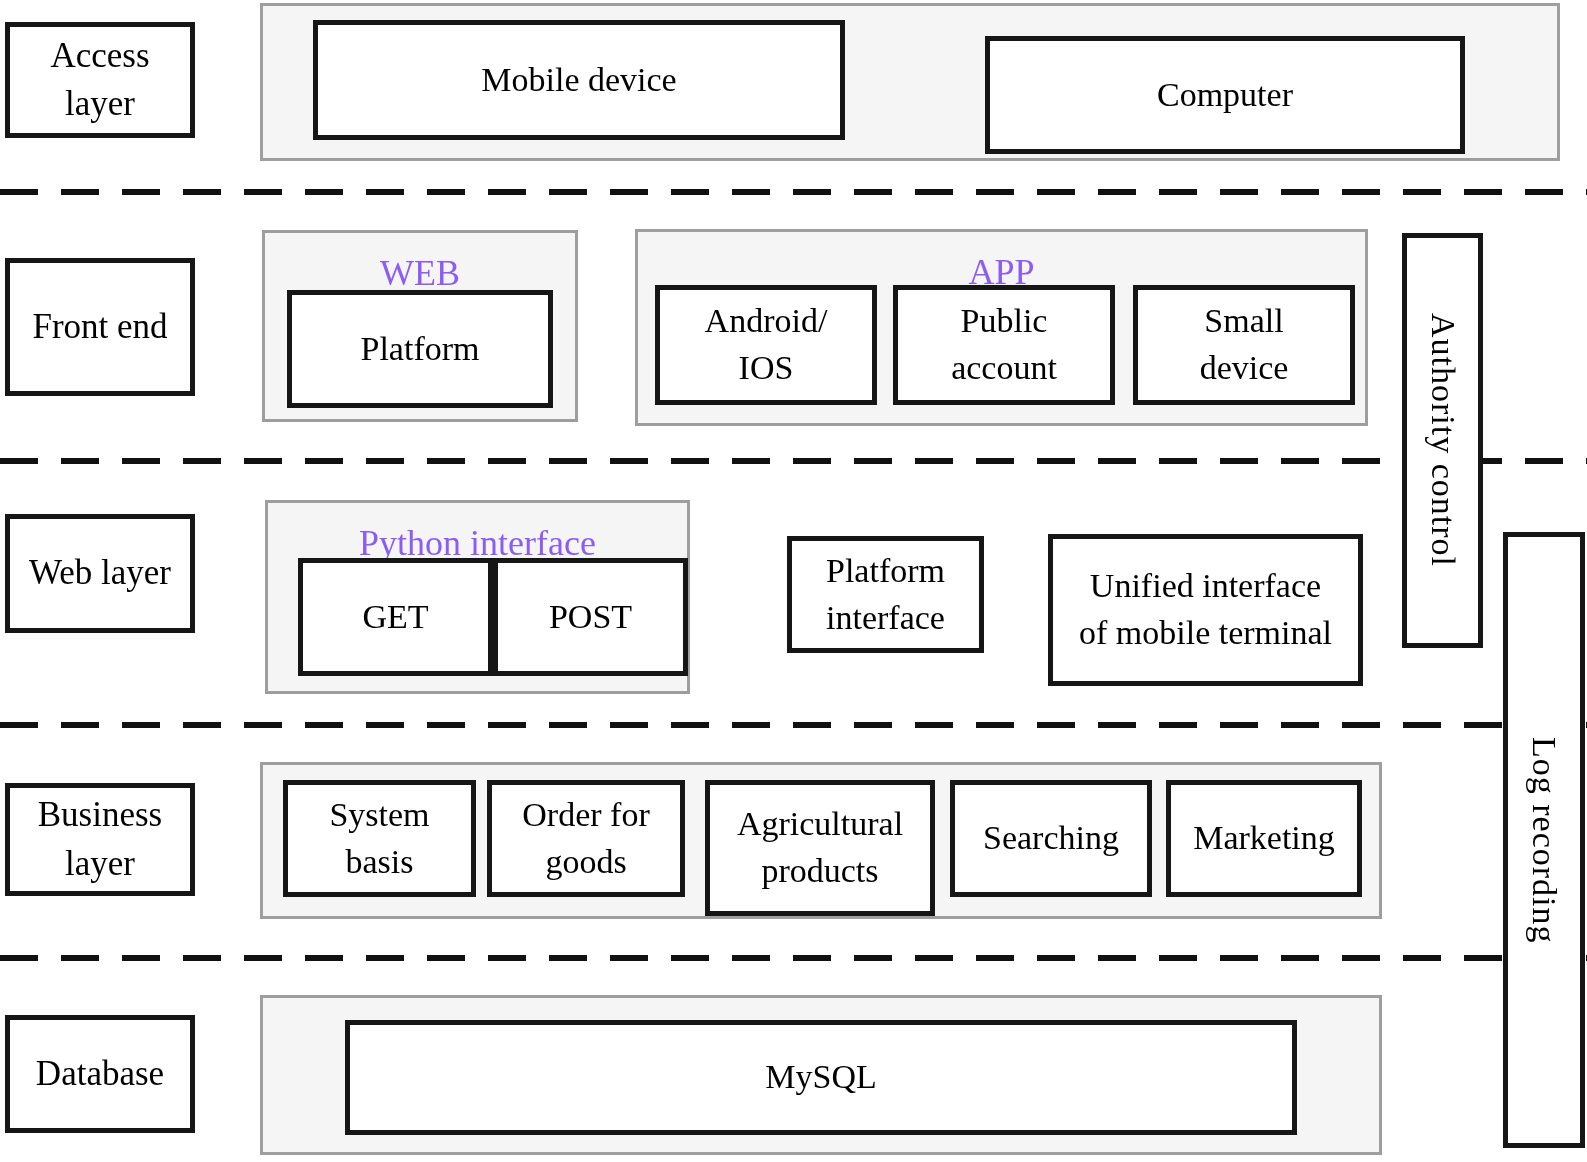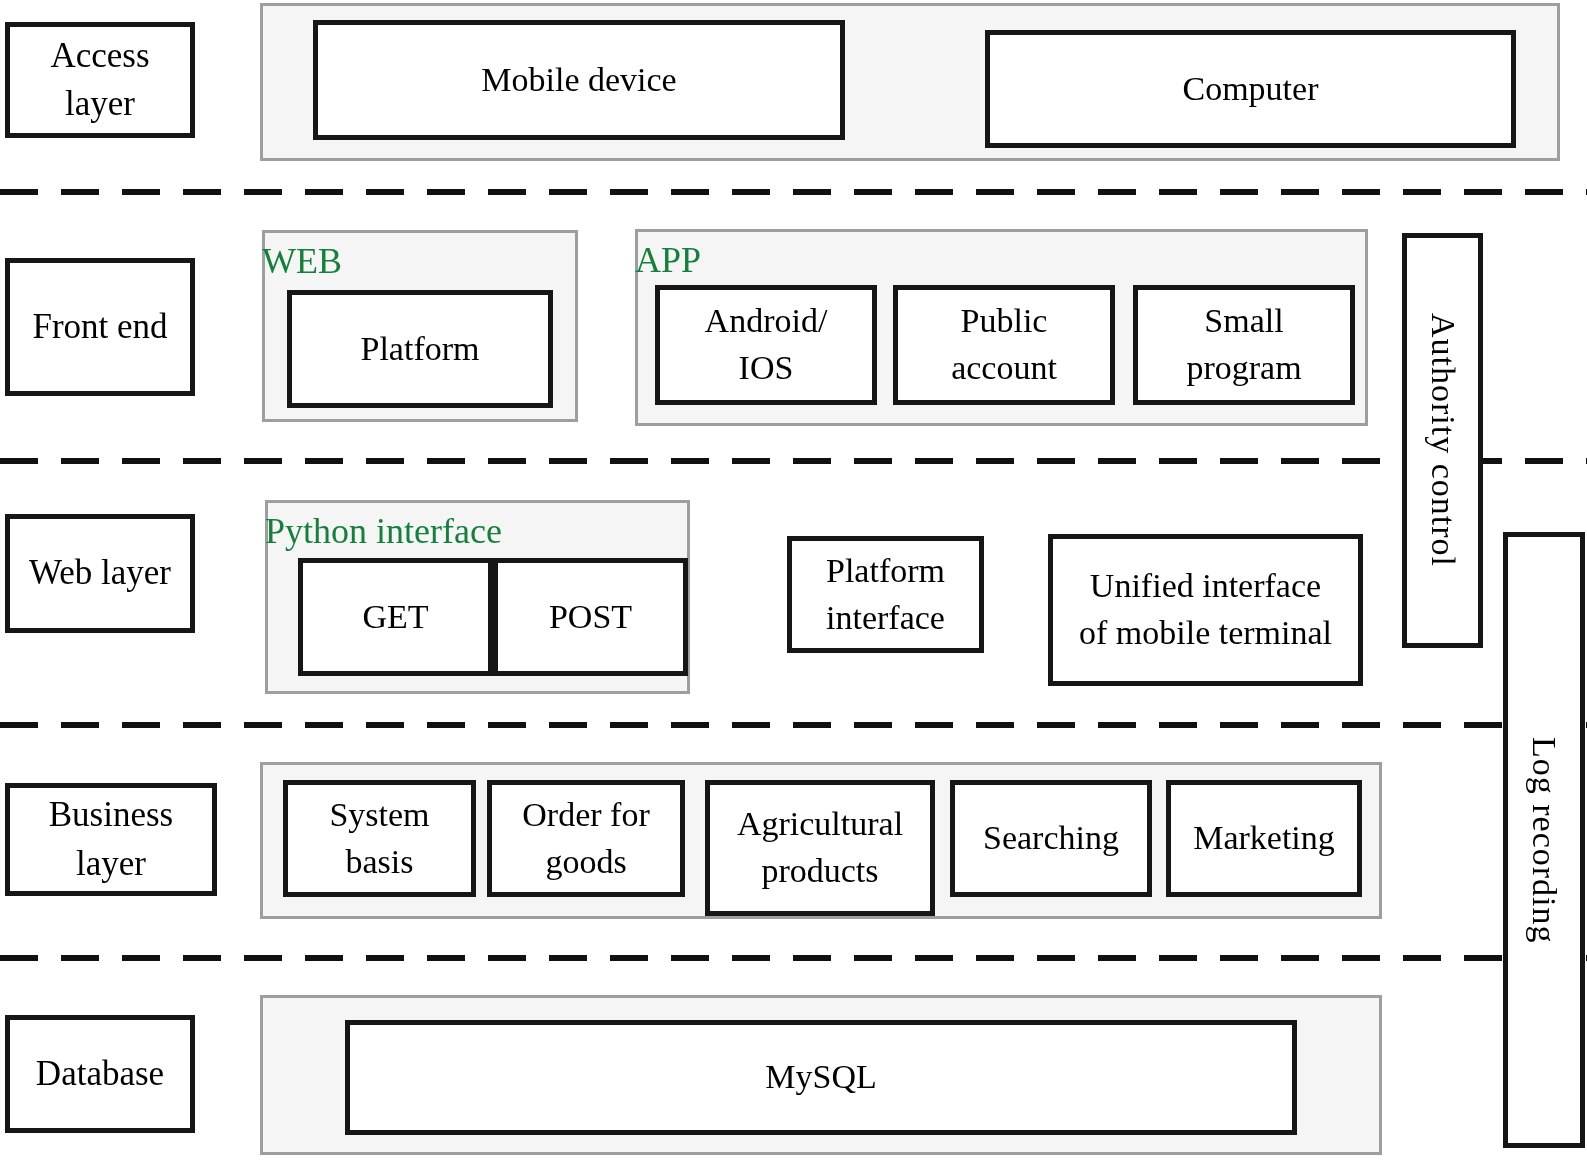"Computer" div.box { top: 30px -> 36px; width: 531px -> 480px }
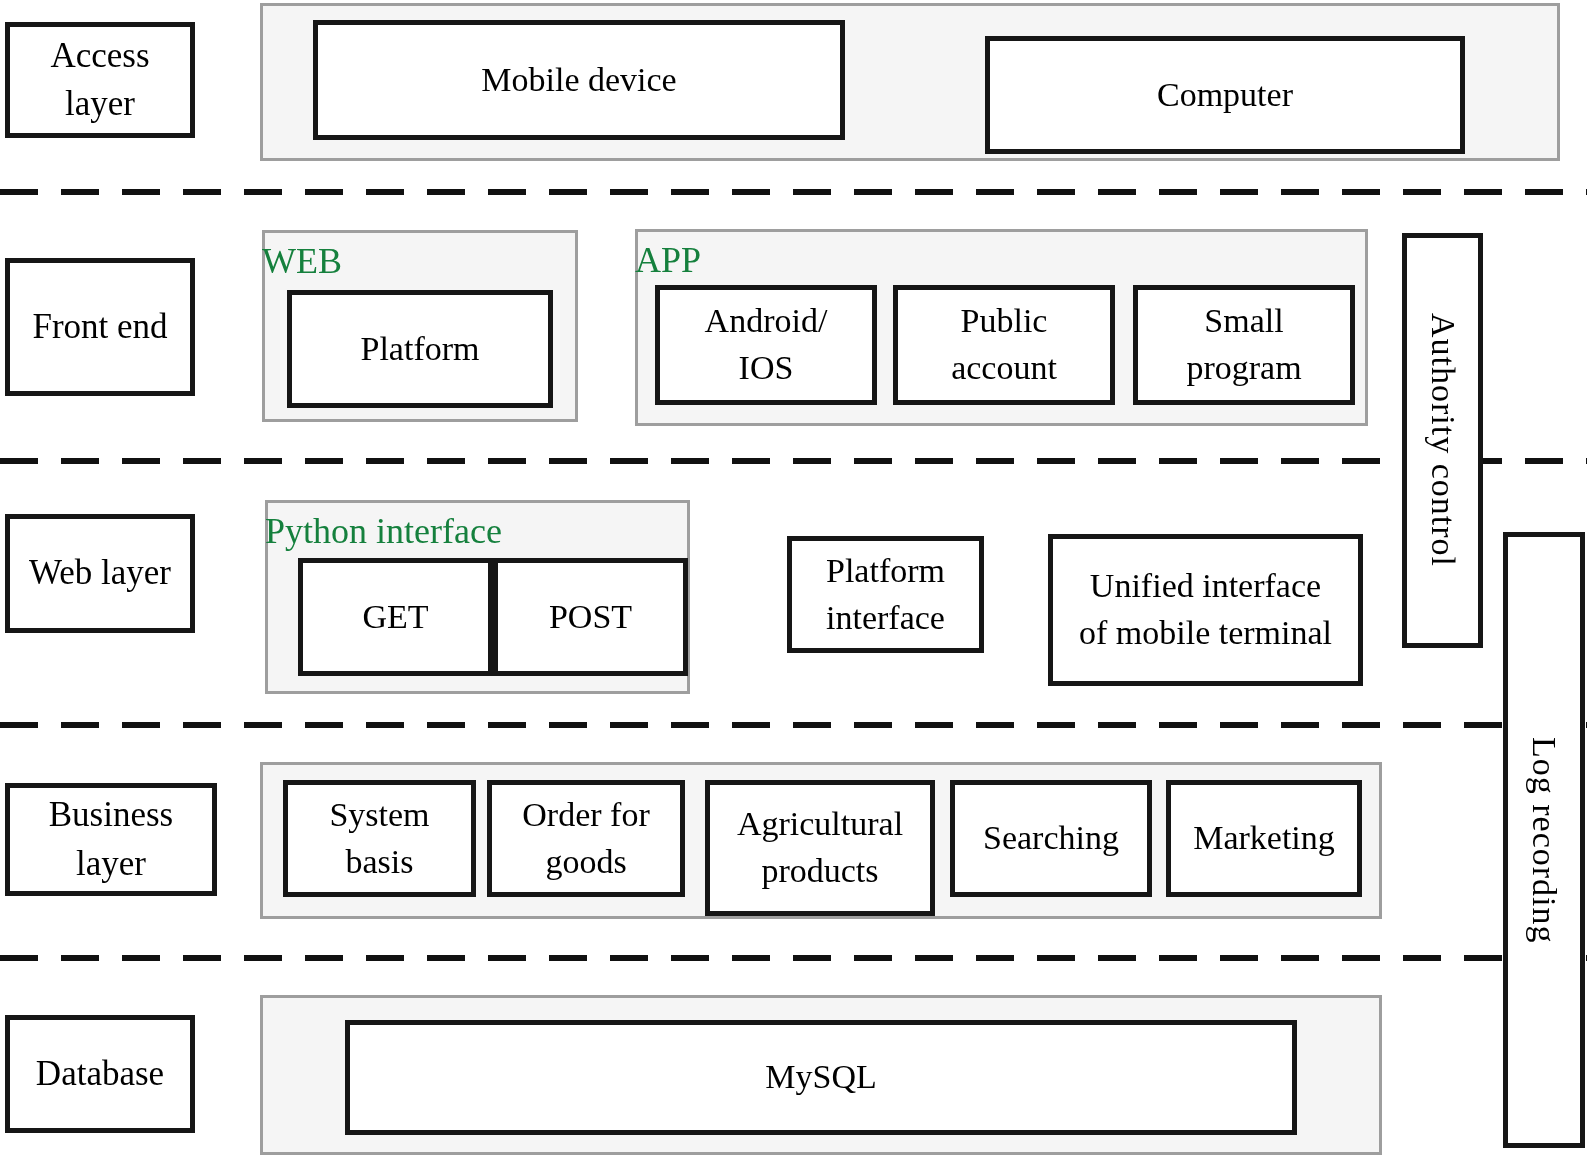"WEB" .group-title { color: #15803d -> #8b5cf6; margin-top: none -> 12px; text-align: none -> center }
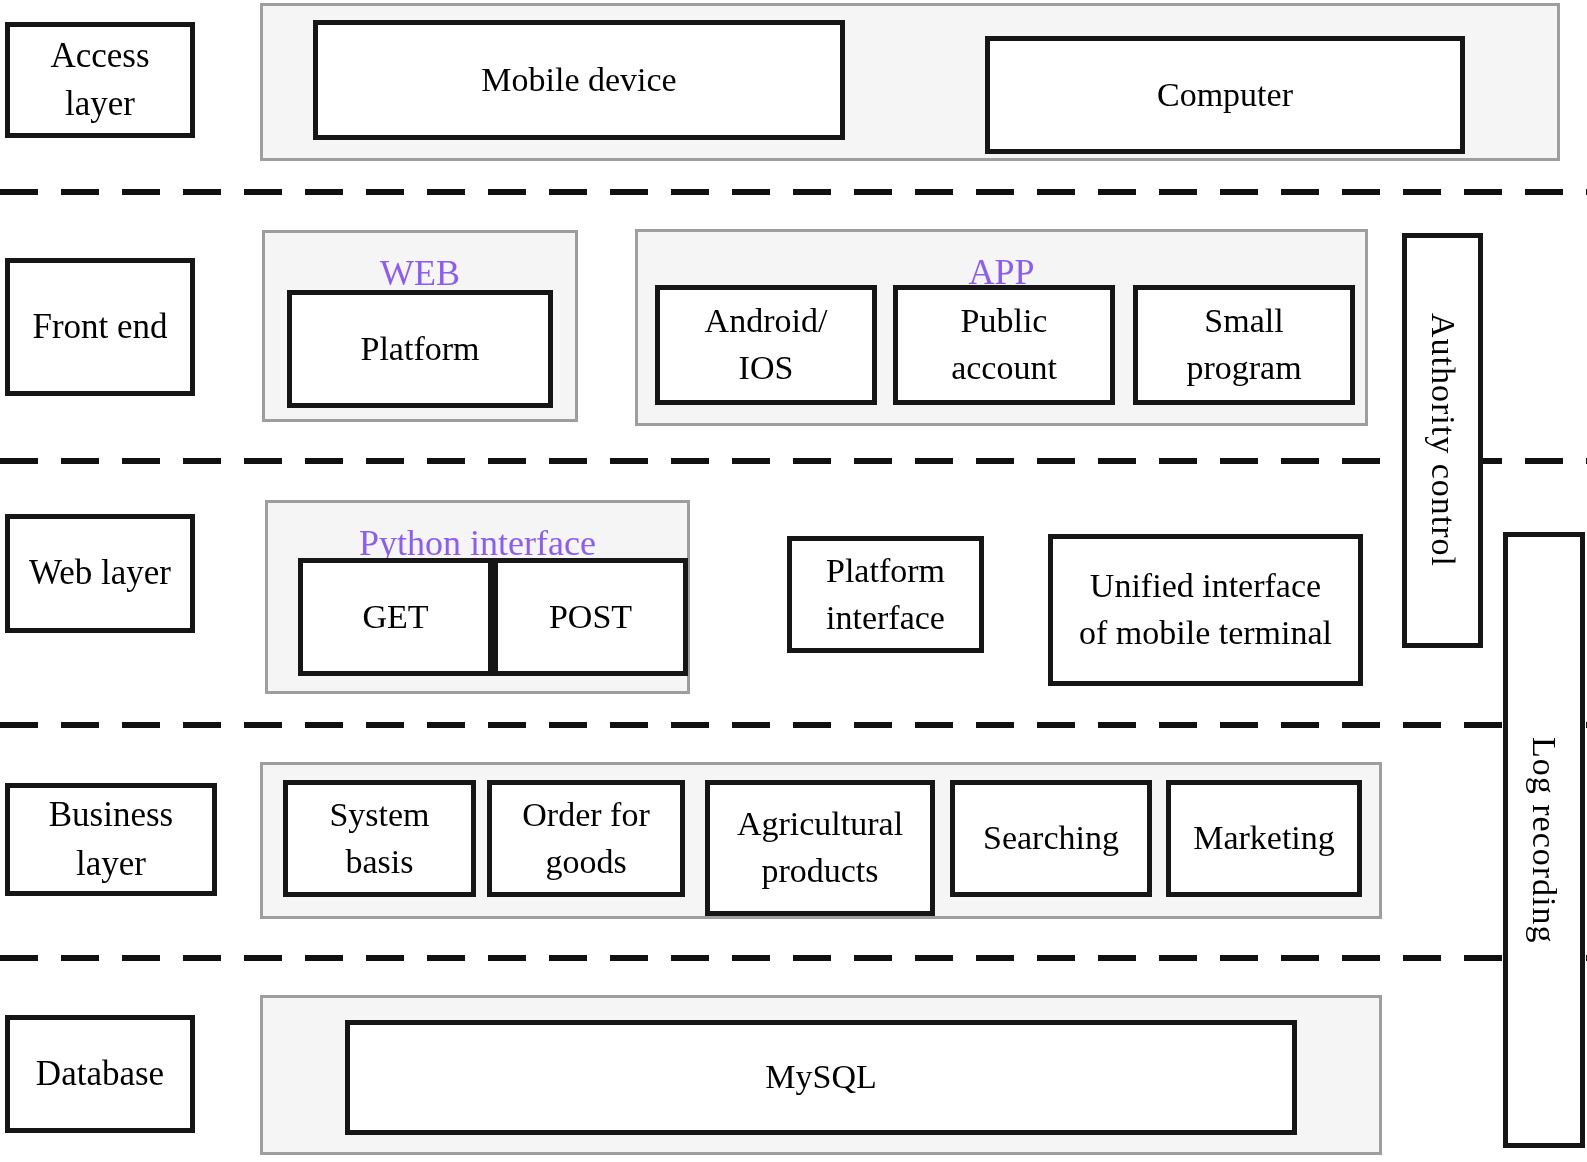"Small" div.box { text: program -> device }
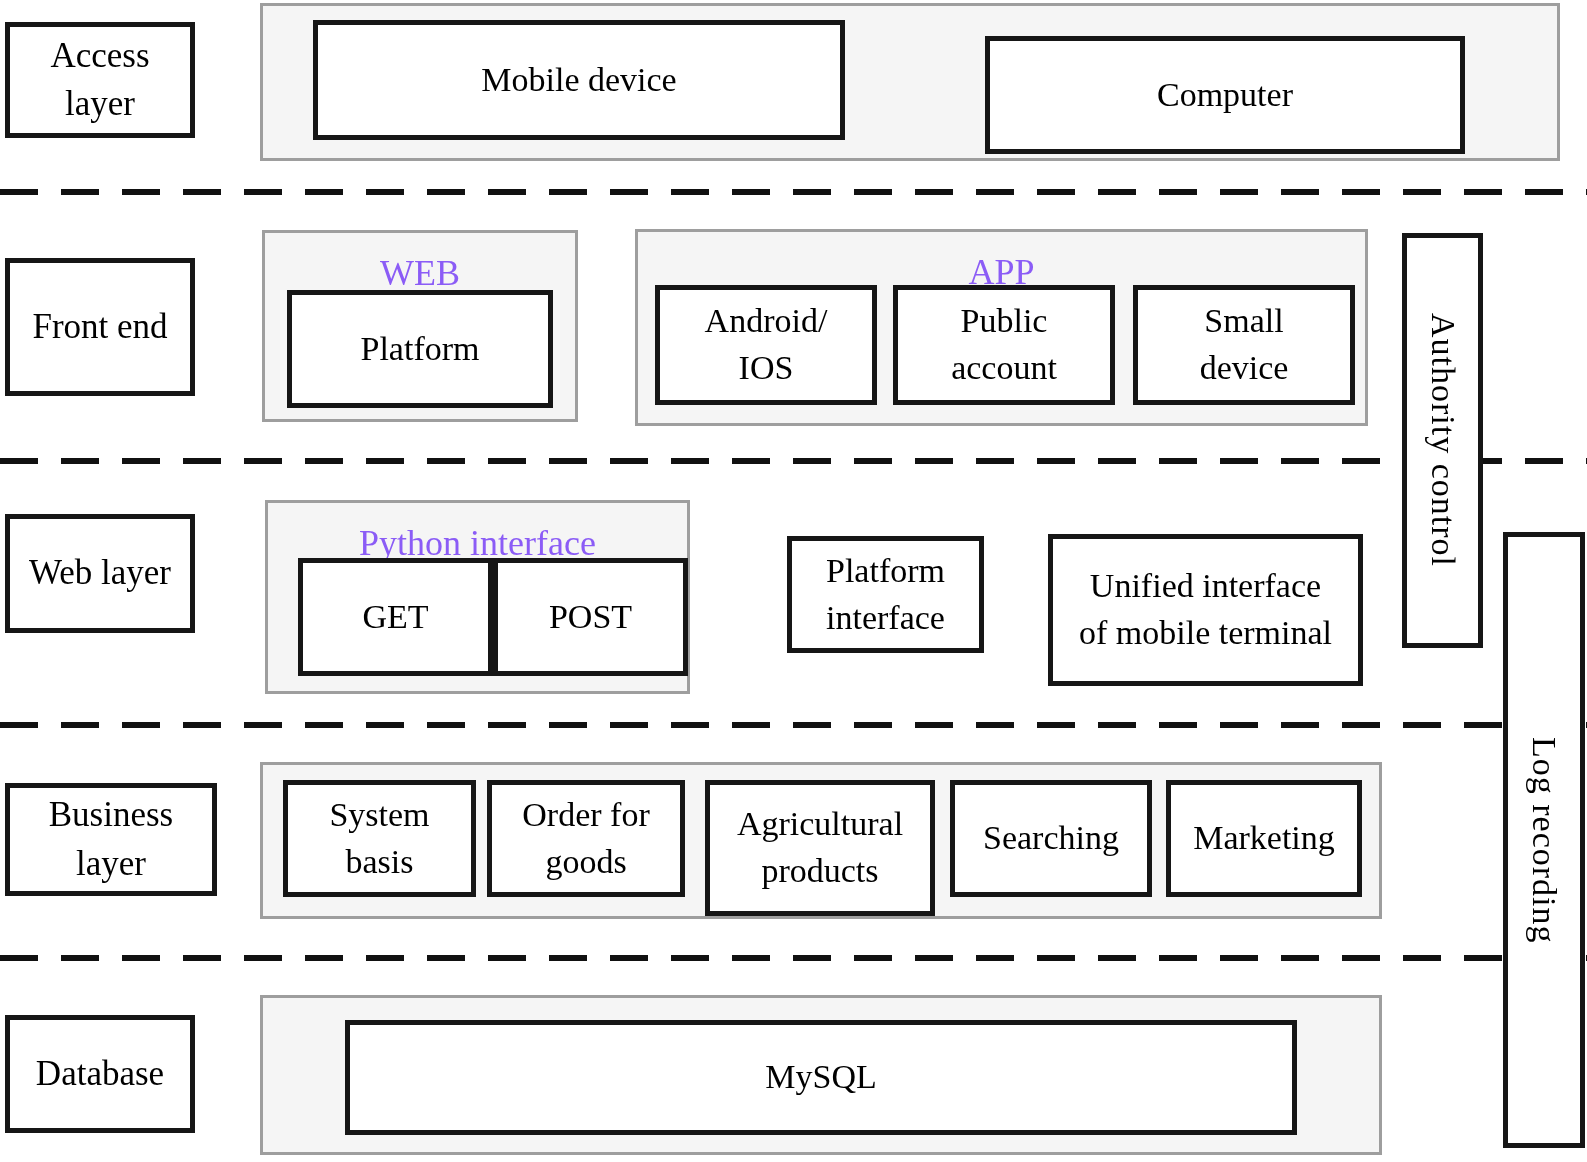"Business" div.box { width: 212px -> 190px }
